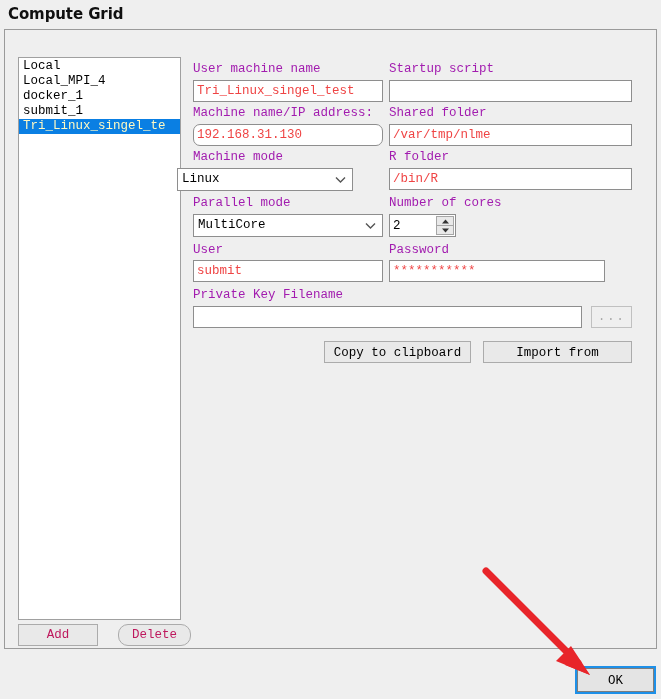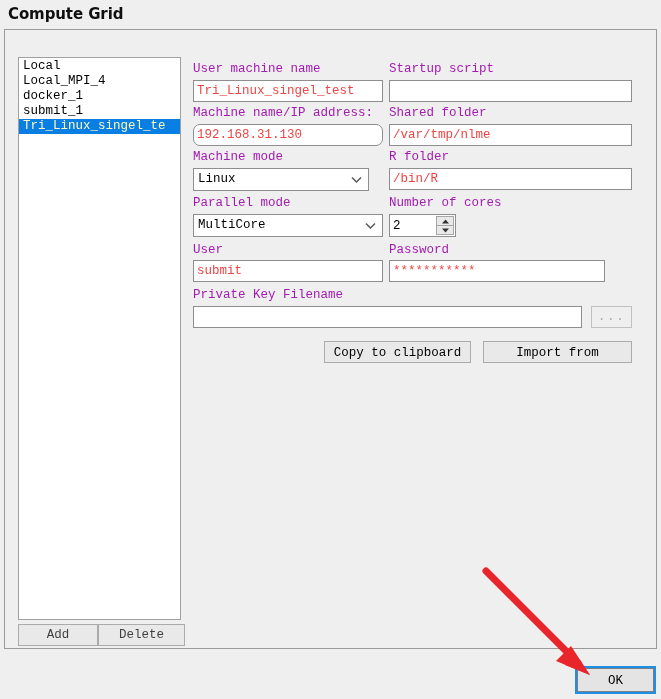"Linux" div.combo { left: 193px -> 177px }
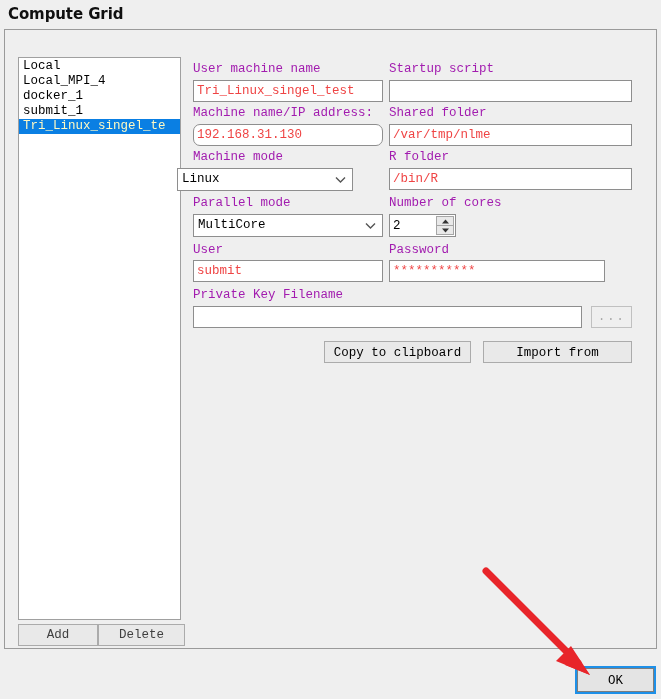"Add" .small-btn { color: #404040 -> #be185d }
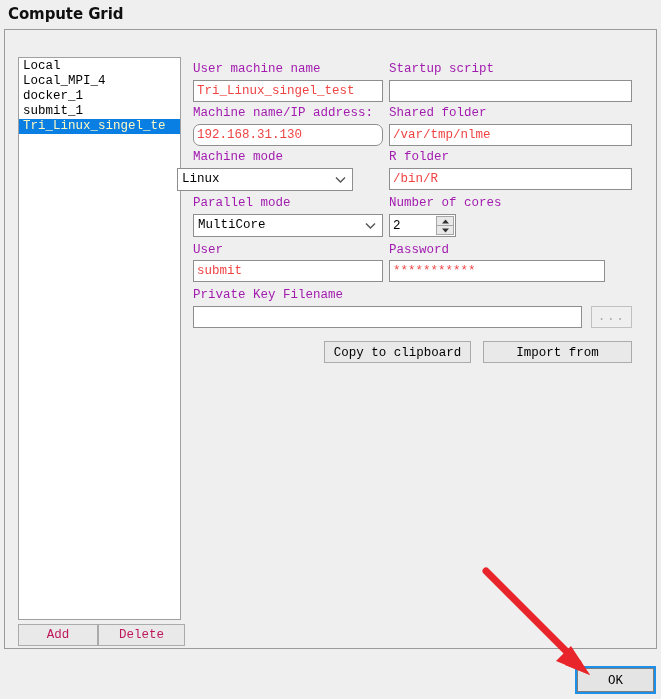"Delete" #delete-button { border-radius: none -> 10px; left: 98px -> 118px; width: 87px -> 73px }
